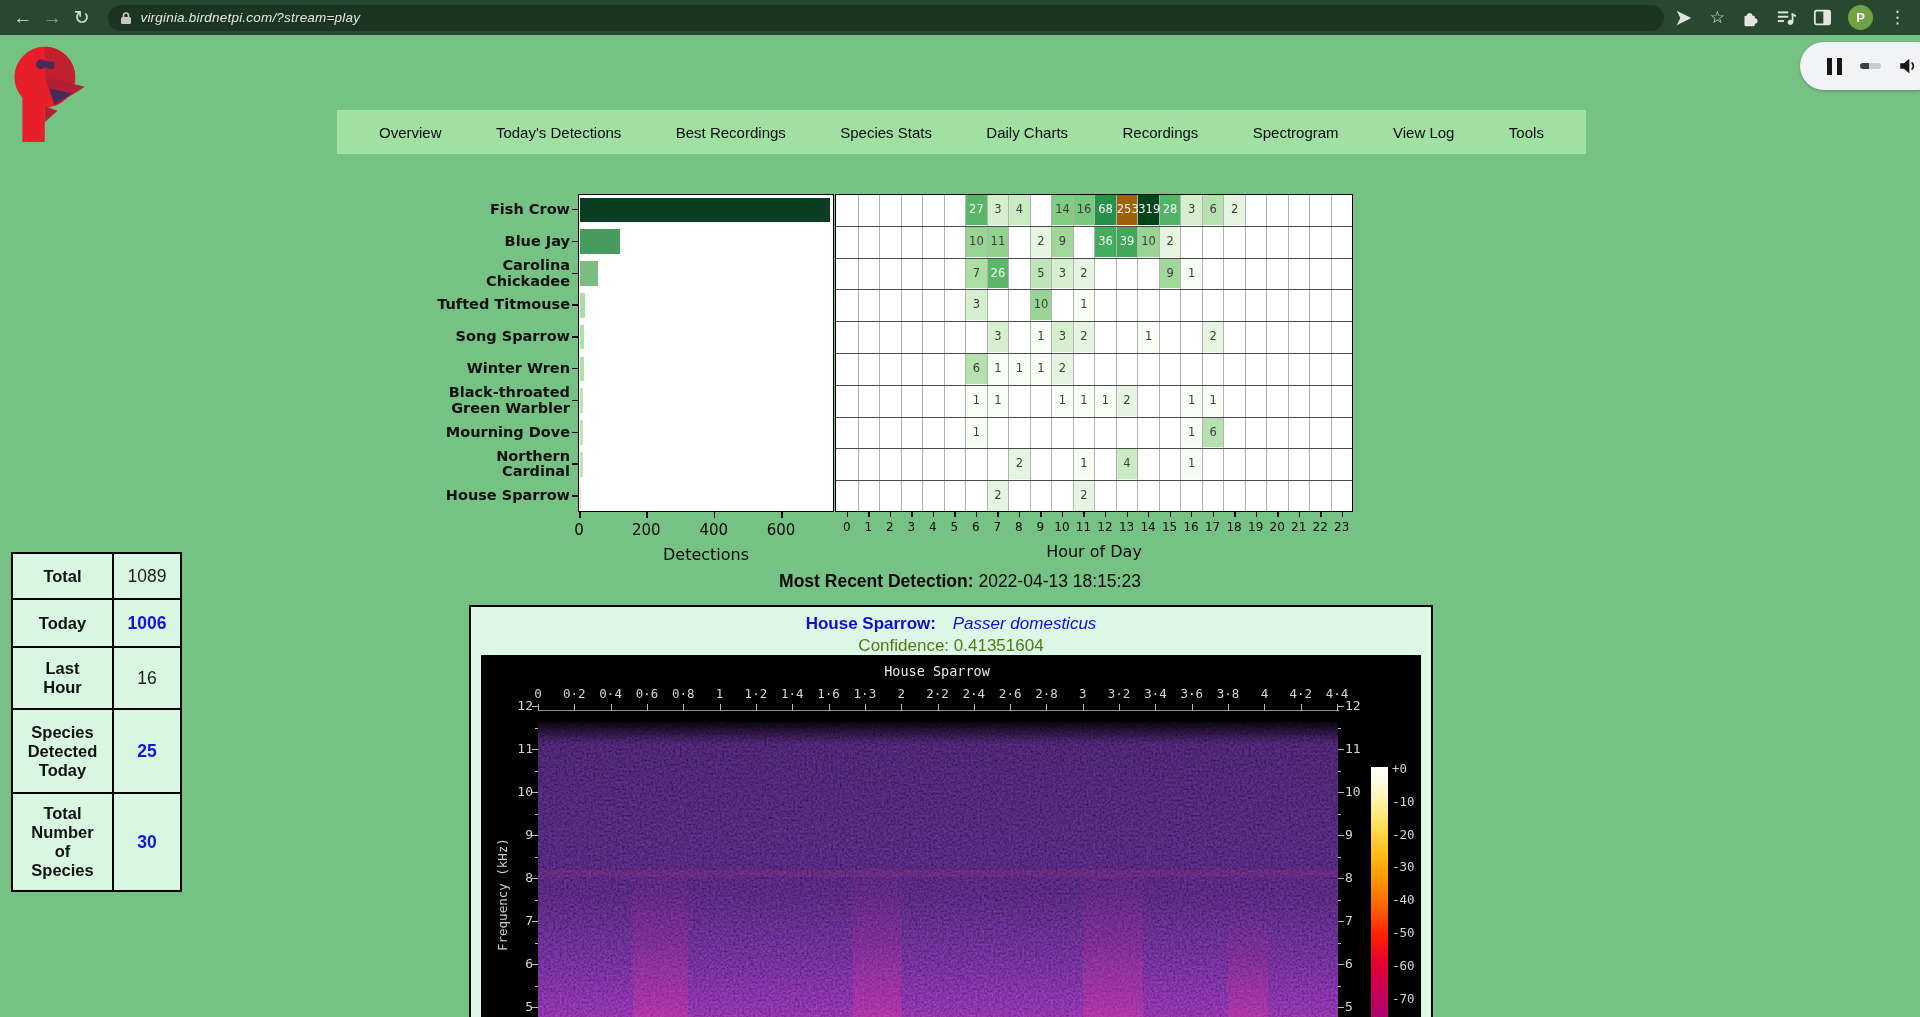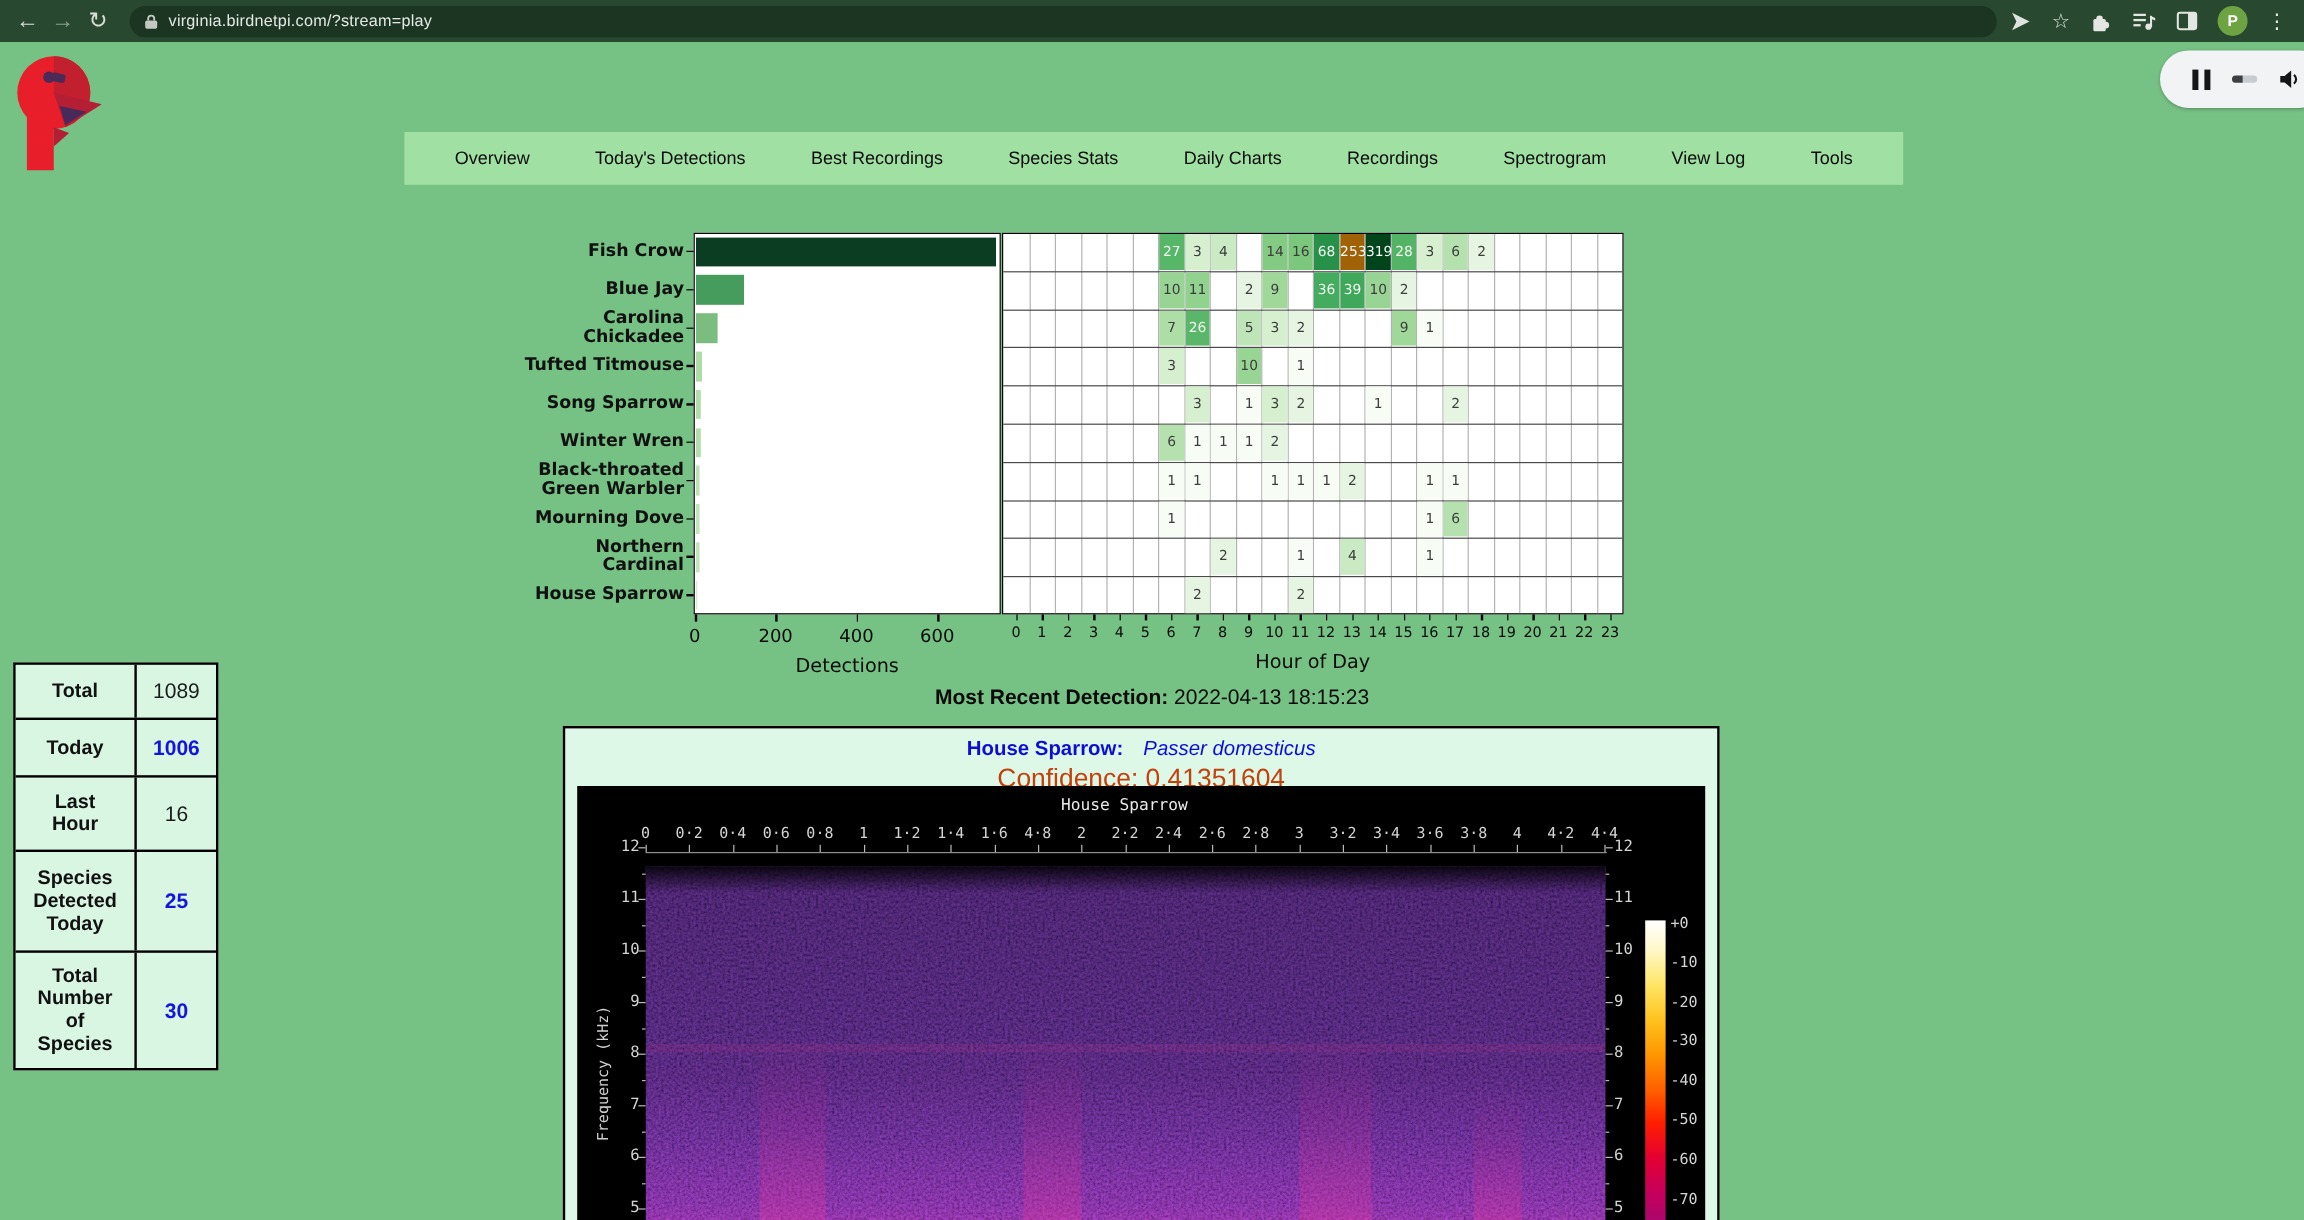"virginia.birdnetpi.com/?stream=play" .url-pill { font-style: none -> italic }
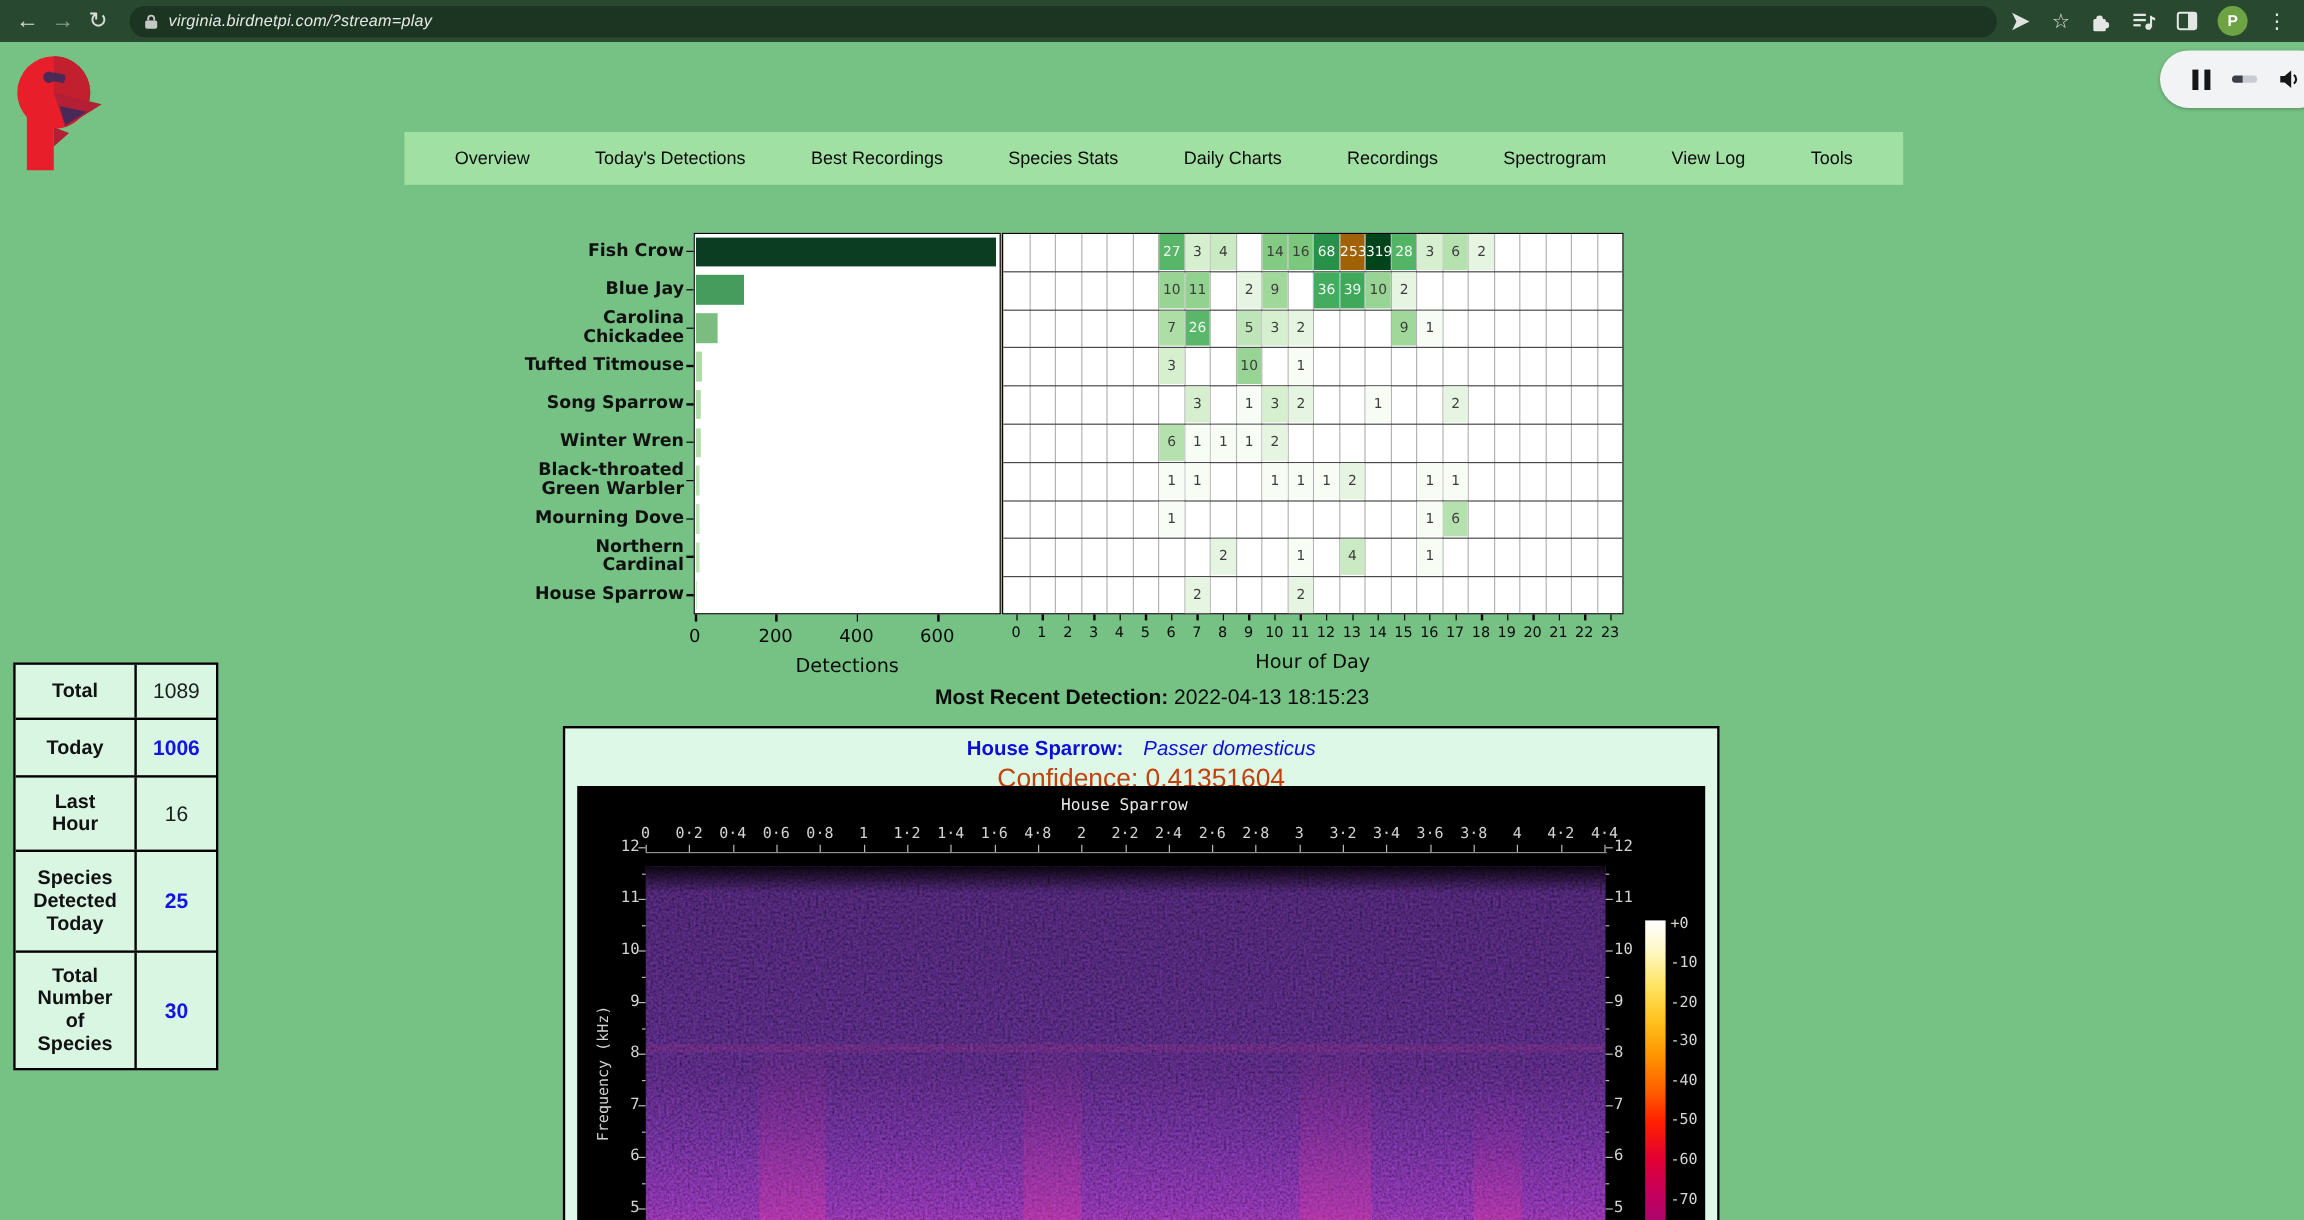"Confidence: 0.41351604" .panel-line2 { color: #c2410c -> #4d7c0f; font-size: 22px -> 17px }
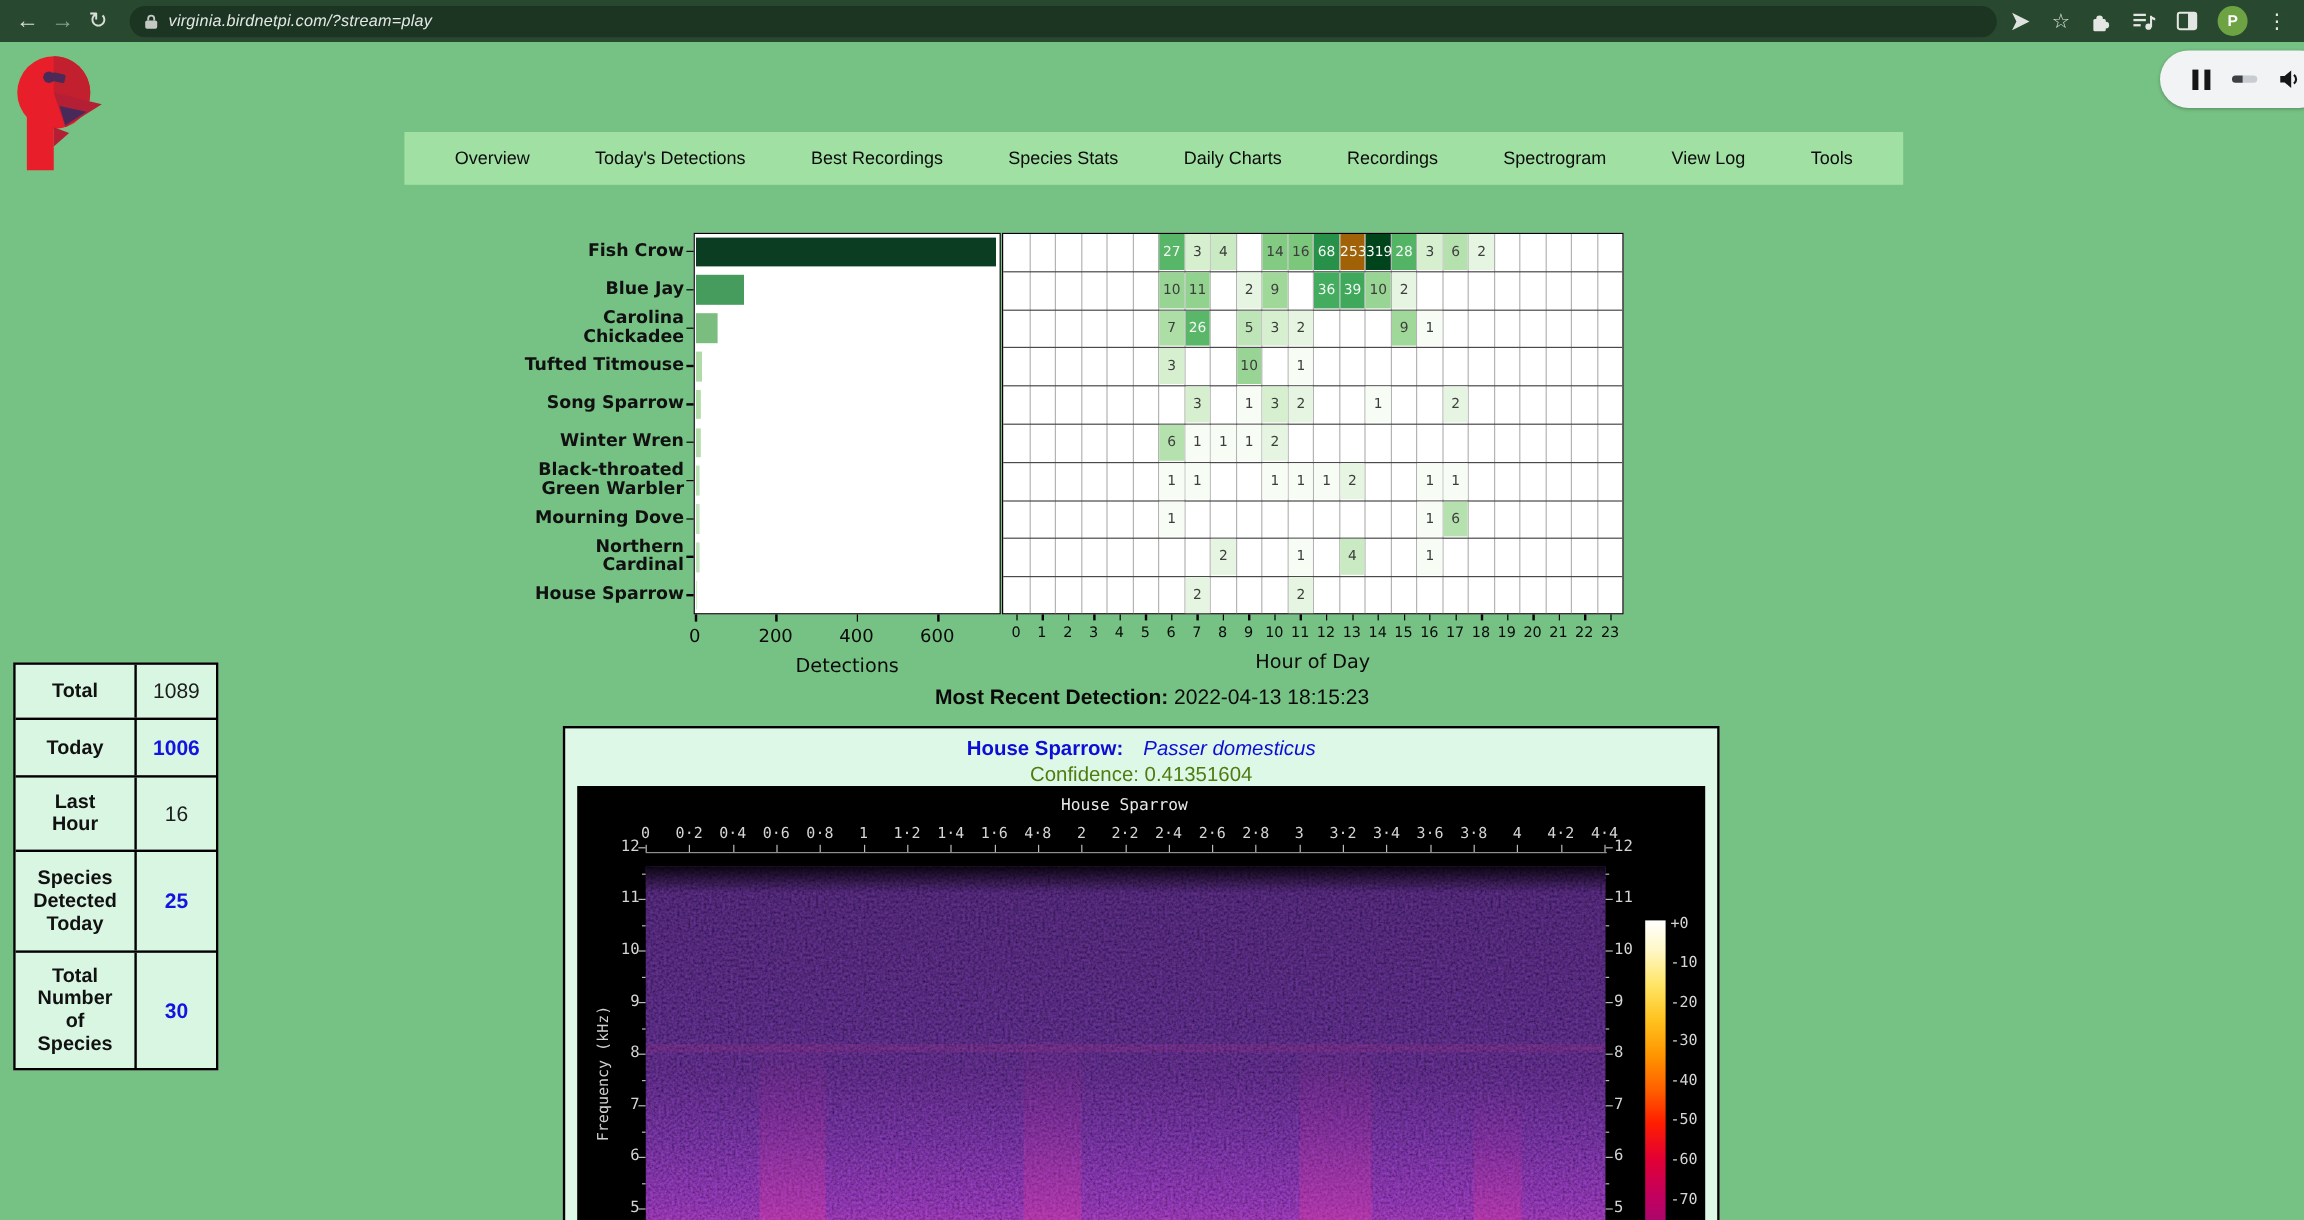"4·8" div.xt { text: 4·8 -> 1·3 }
